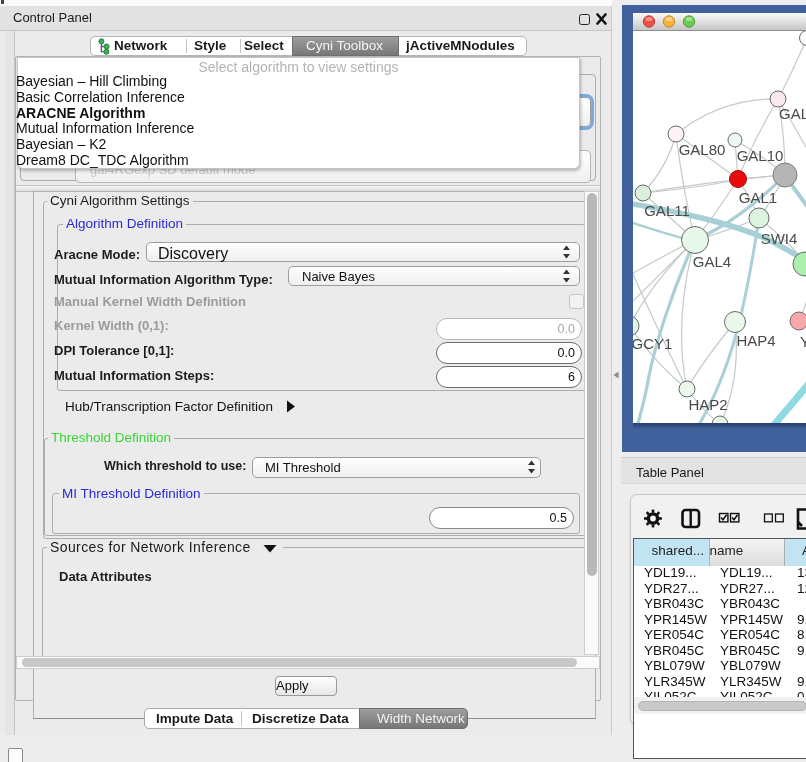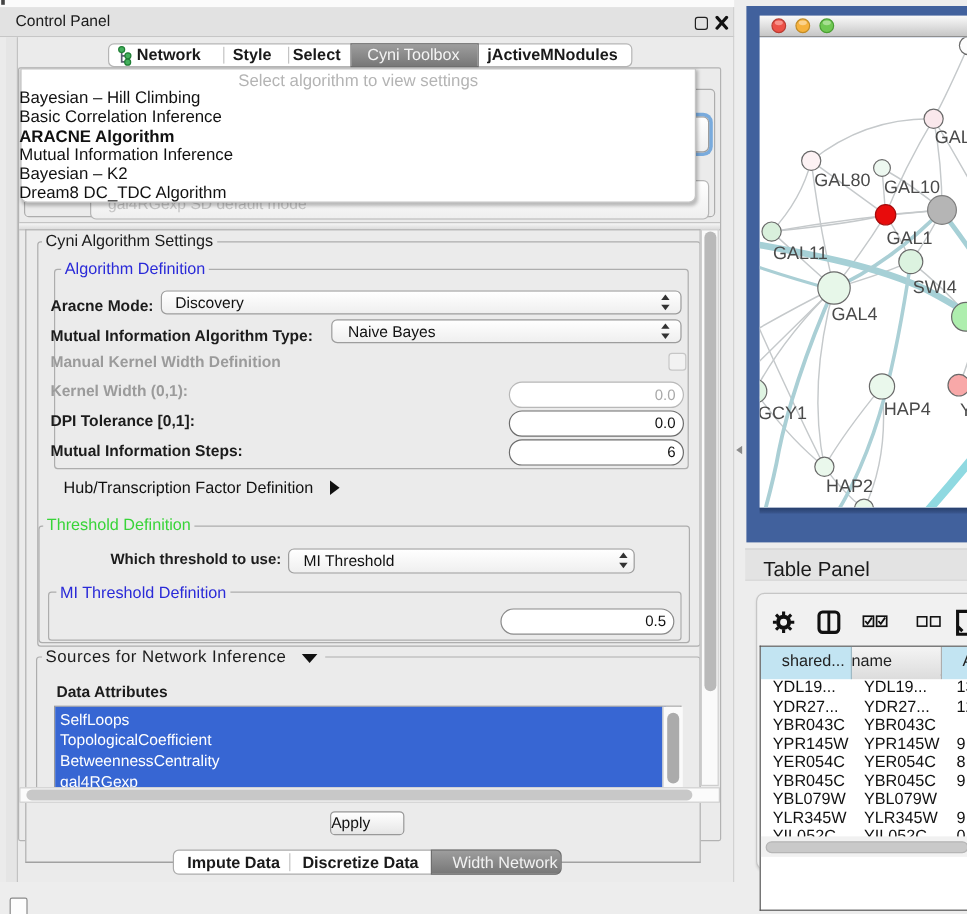"Cyni Algorithm Settings" div.a { left: 21px -> 33px }
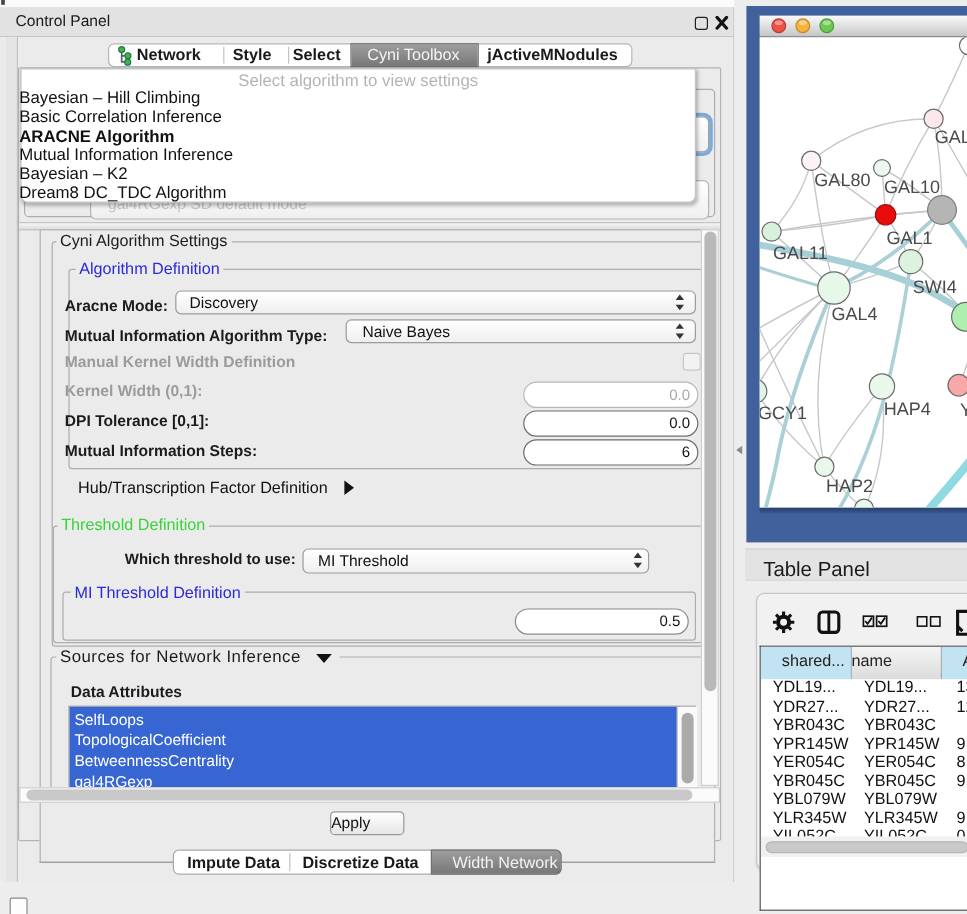"Discovery" div.a { font-size: 13px -> 16px }
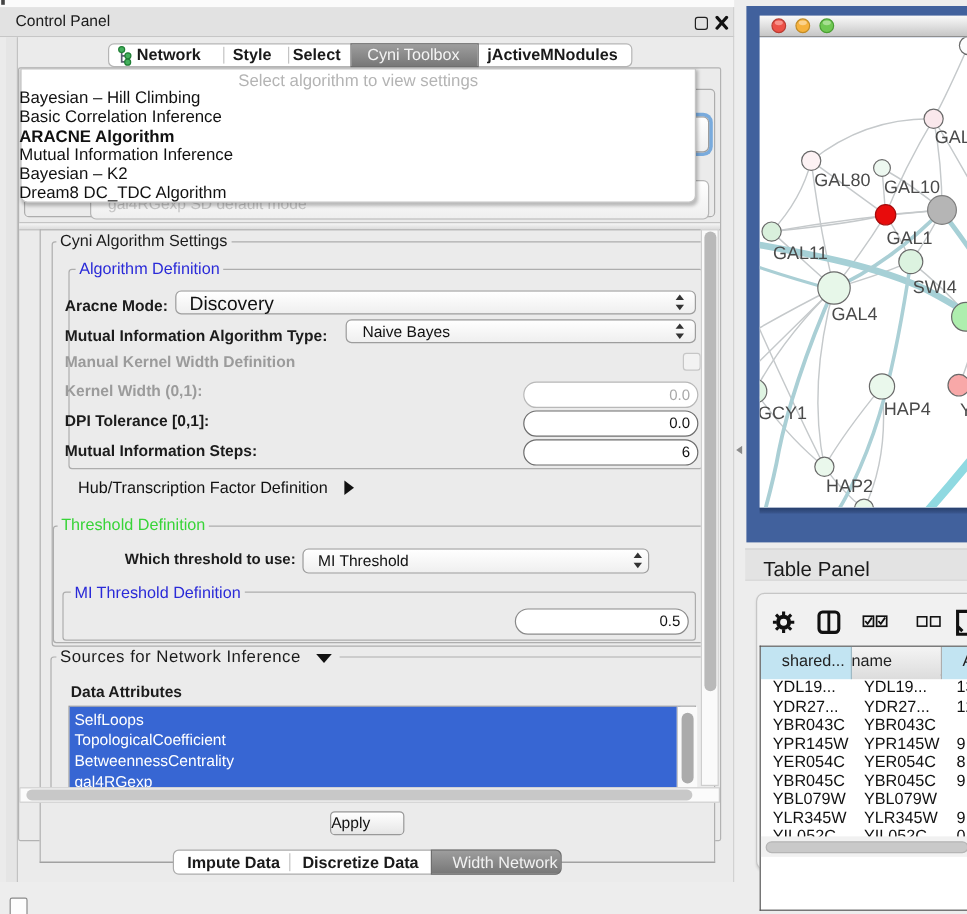"Table Panel" div.a { font-size: 17px -> 13px }
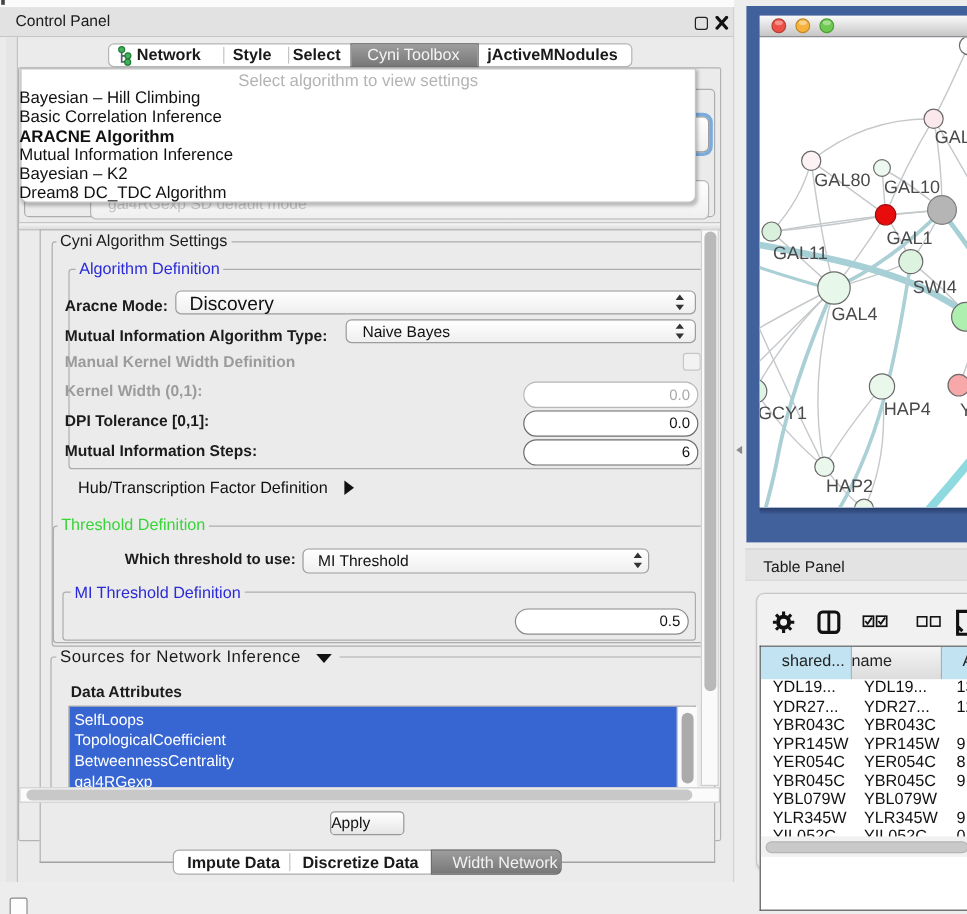"SelfLoops" div.a { html: <div> <div>SelfLoops<br>TopologicalCoefficient<br>BetweennessCentrality<br>gal4RGexp</div> <div></div> <div></div> </div> -> none }
